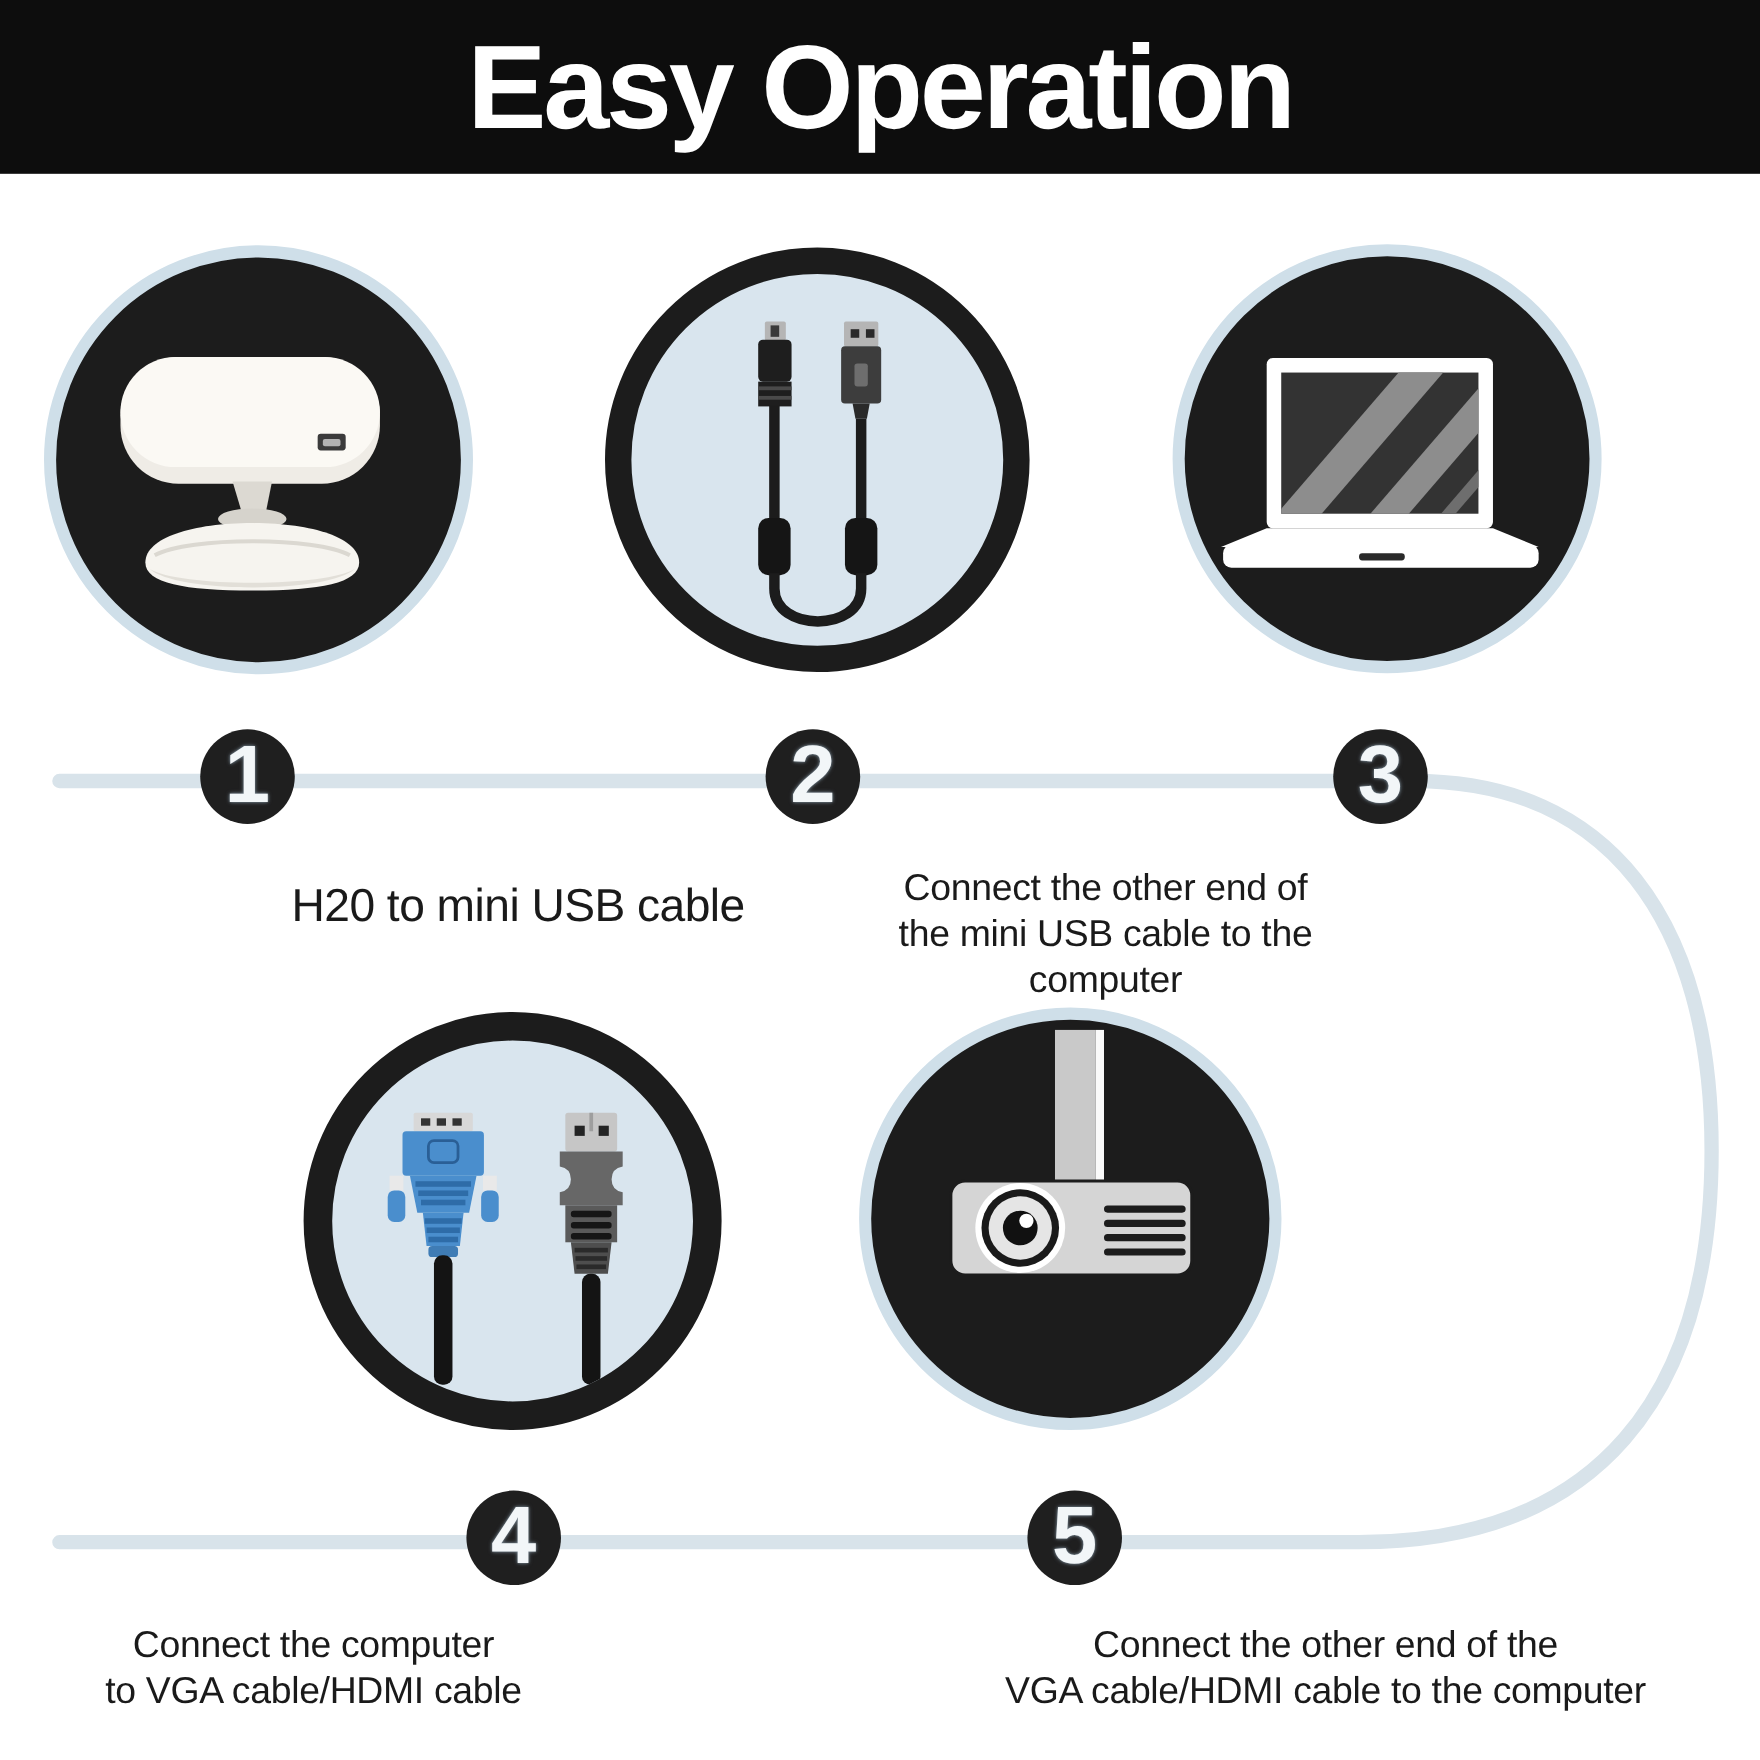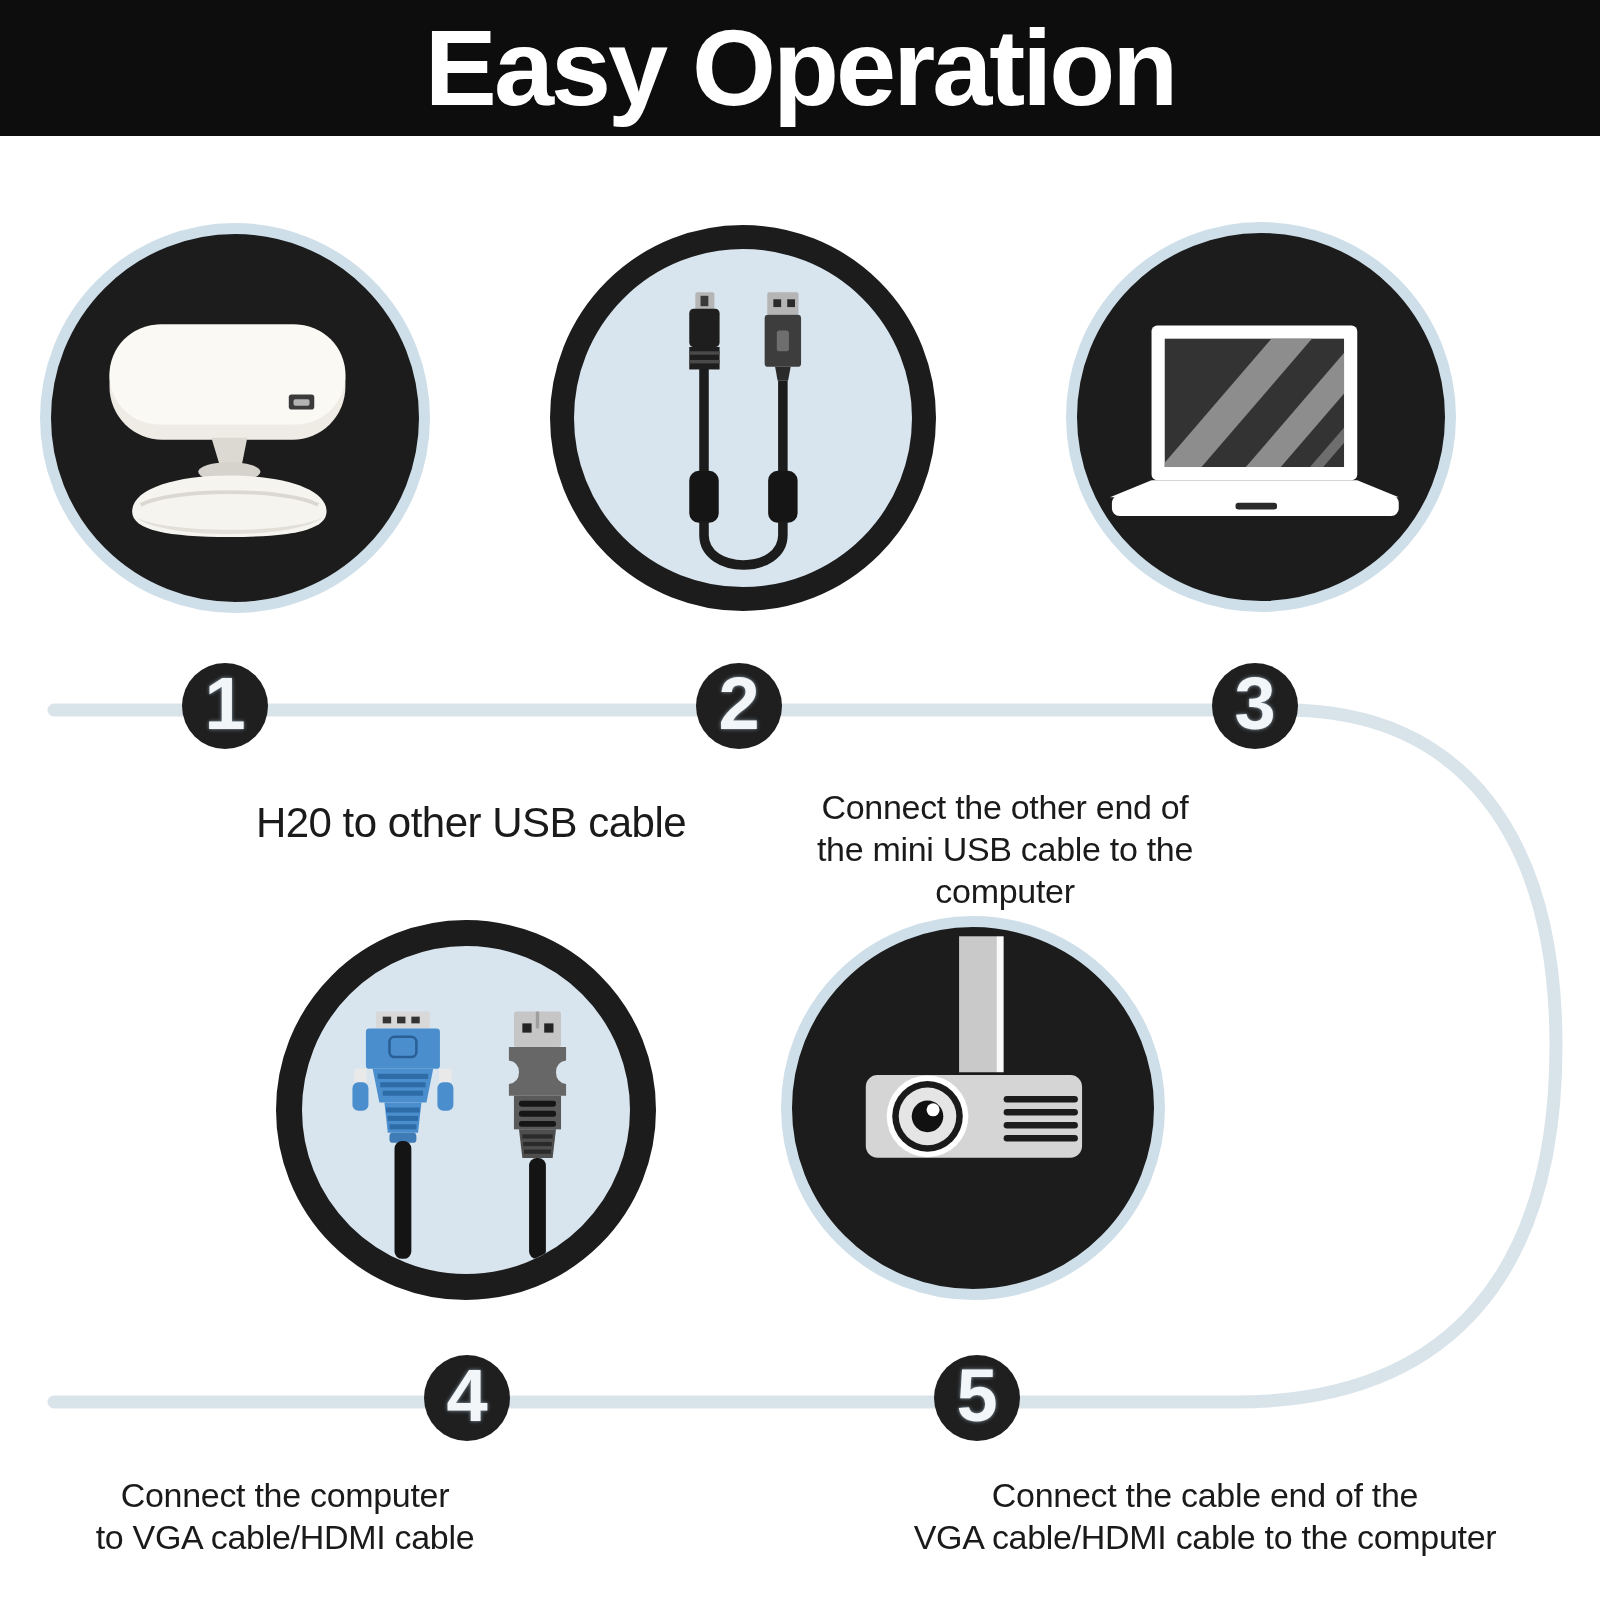"Easy Operation" .banner { height: 136px -> 158px }
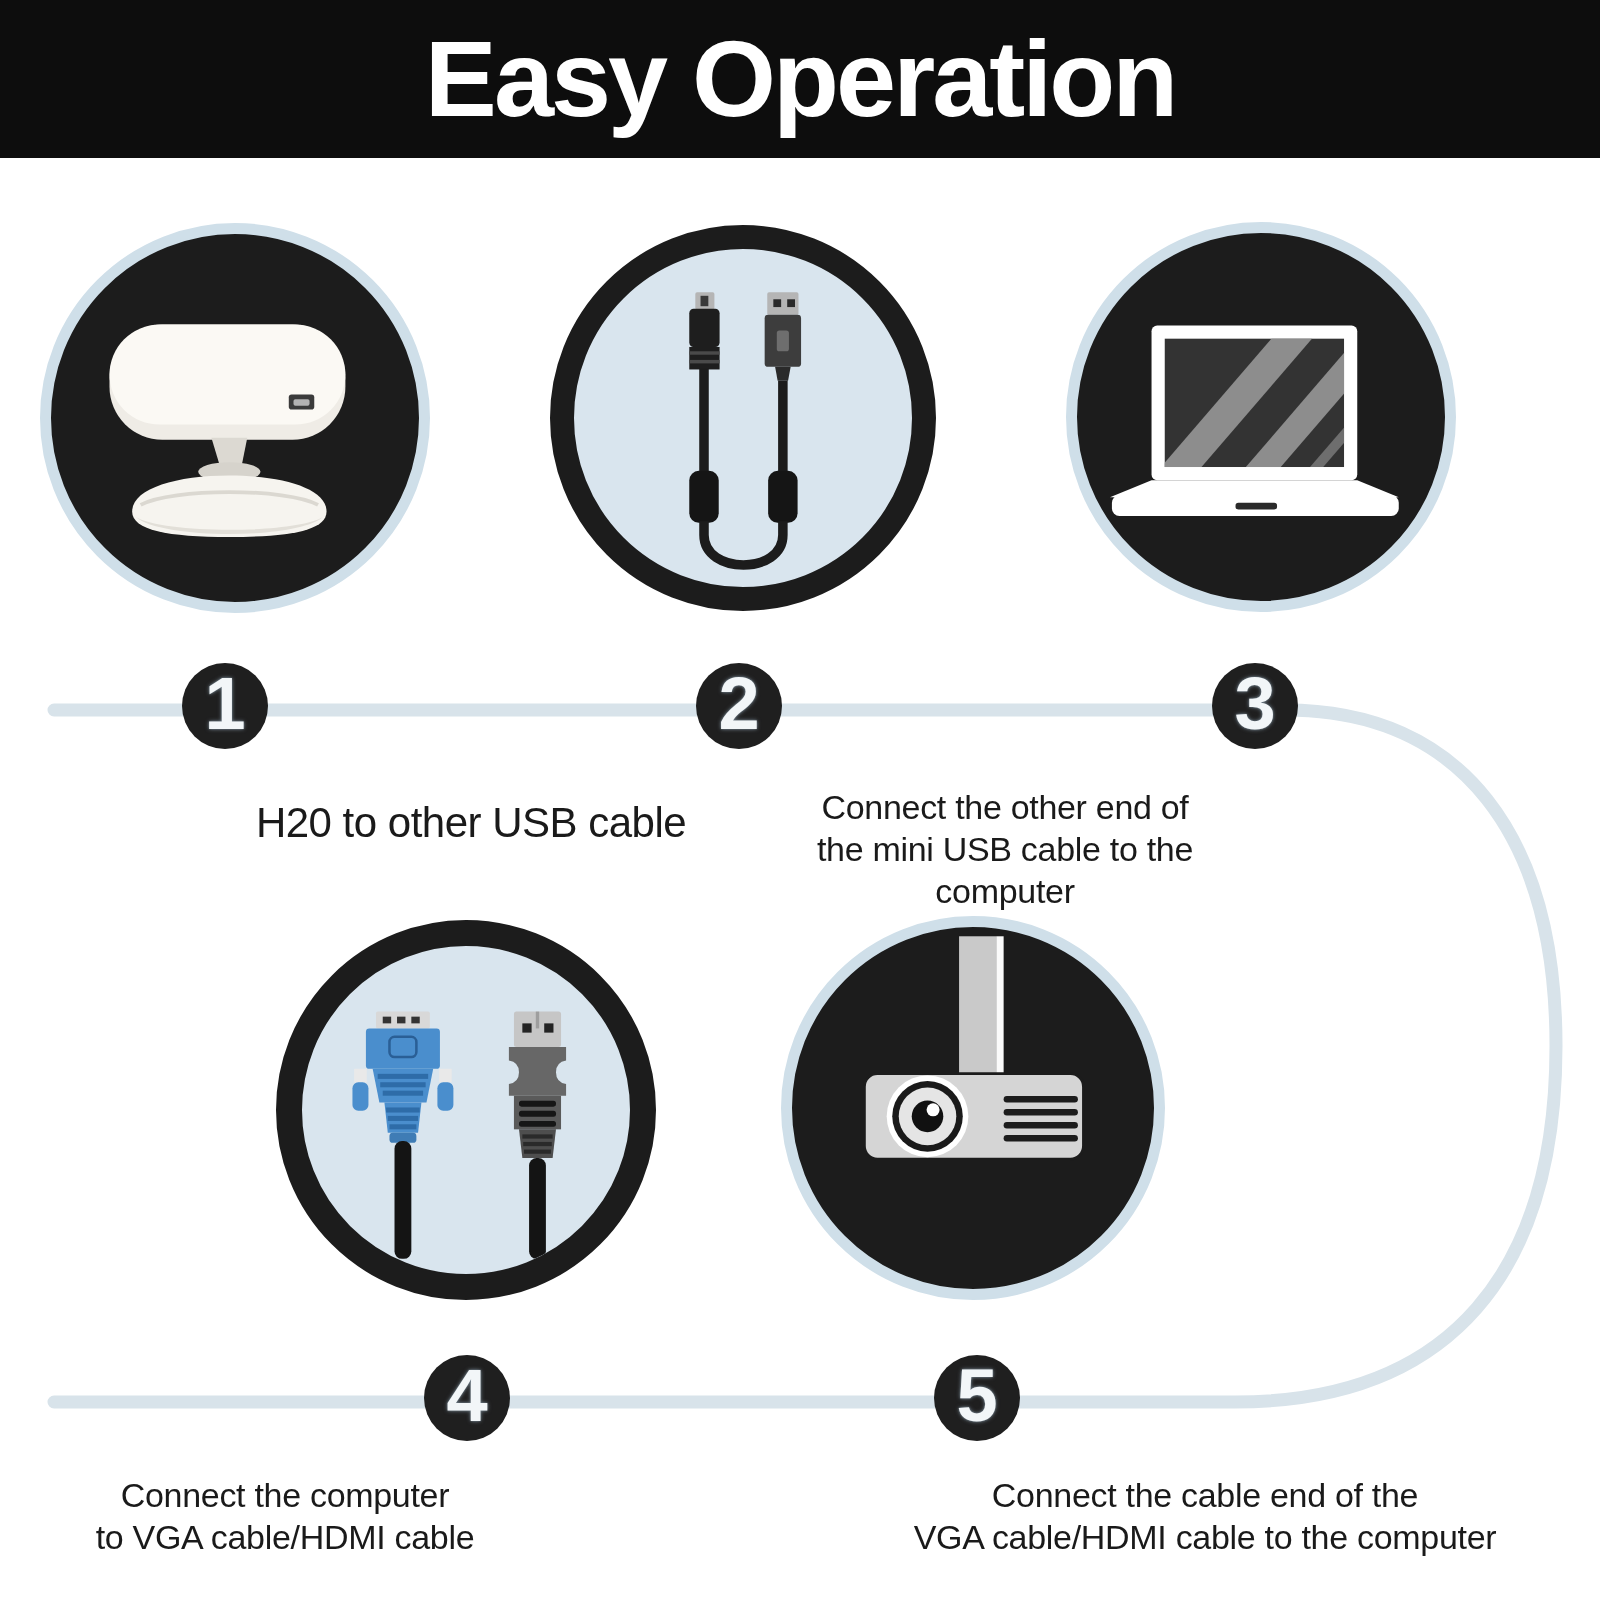"H20 to other USB cable" div.caption { text: other -> mini }
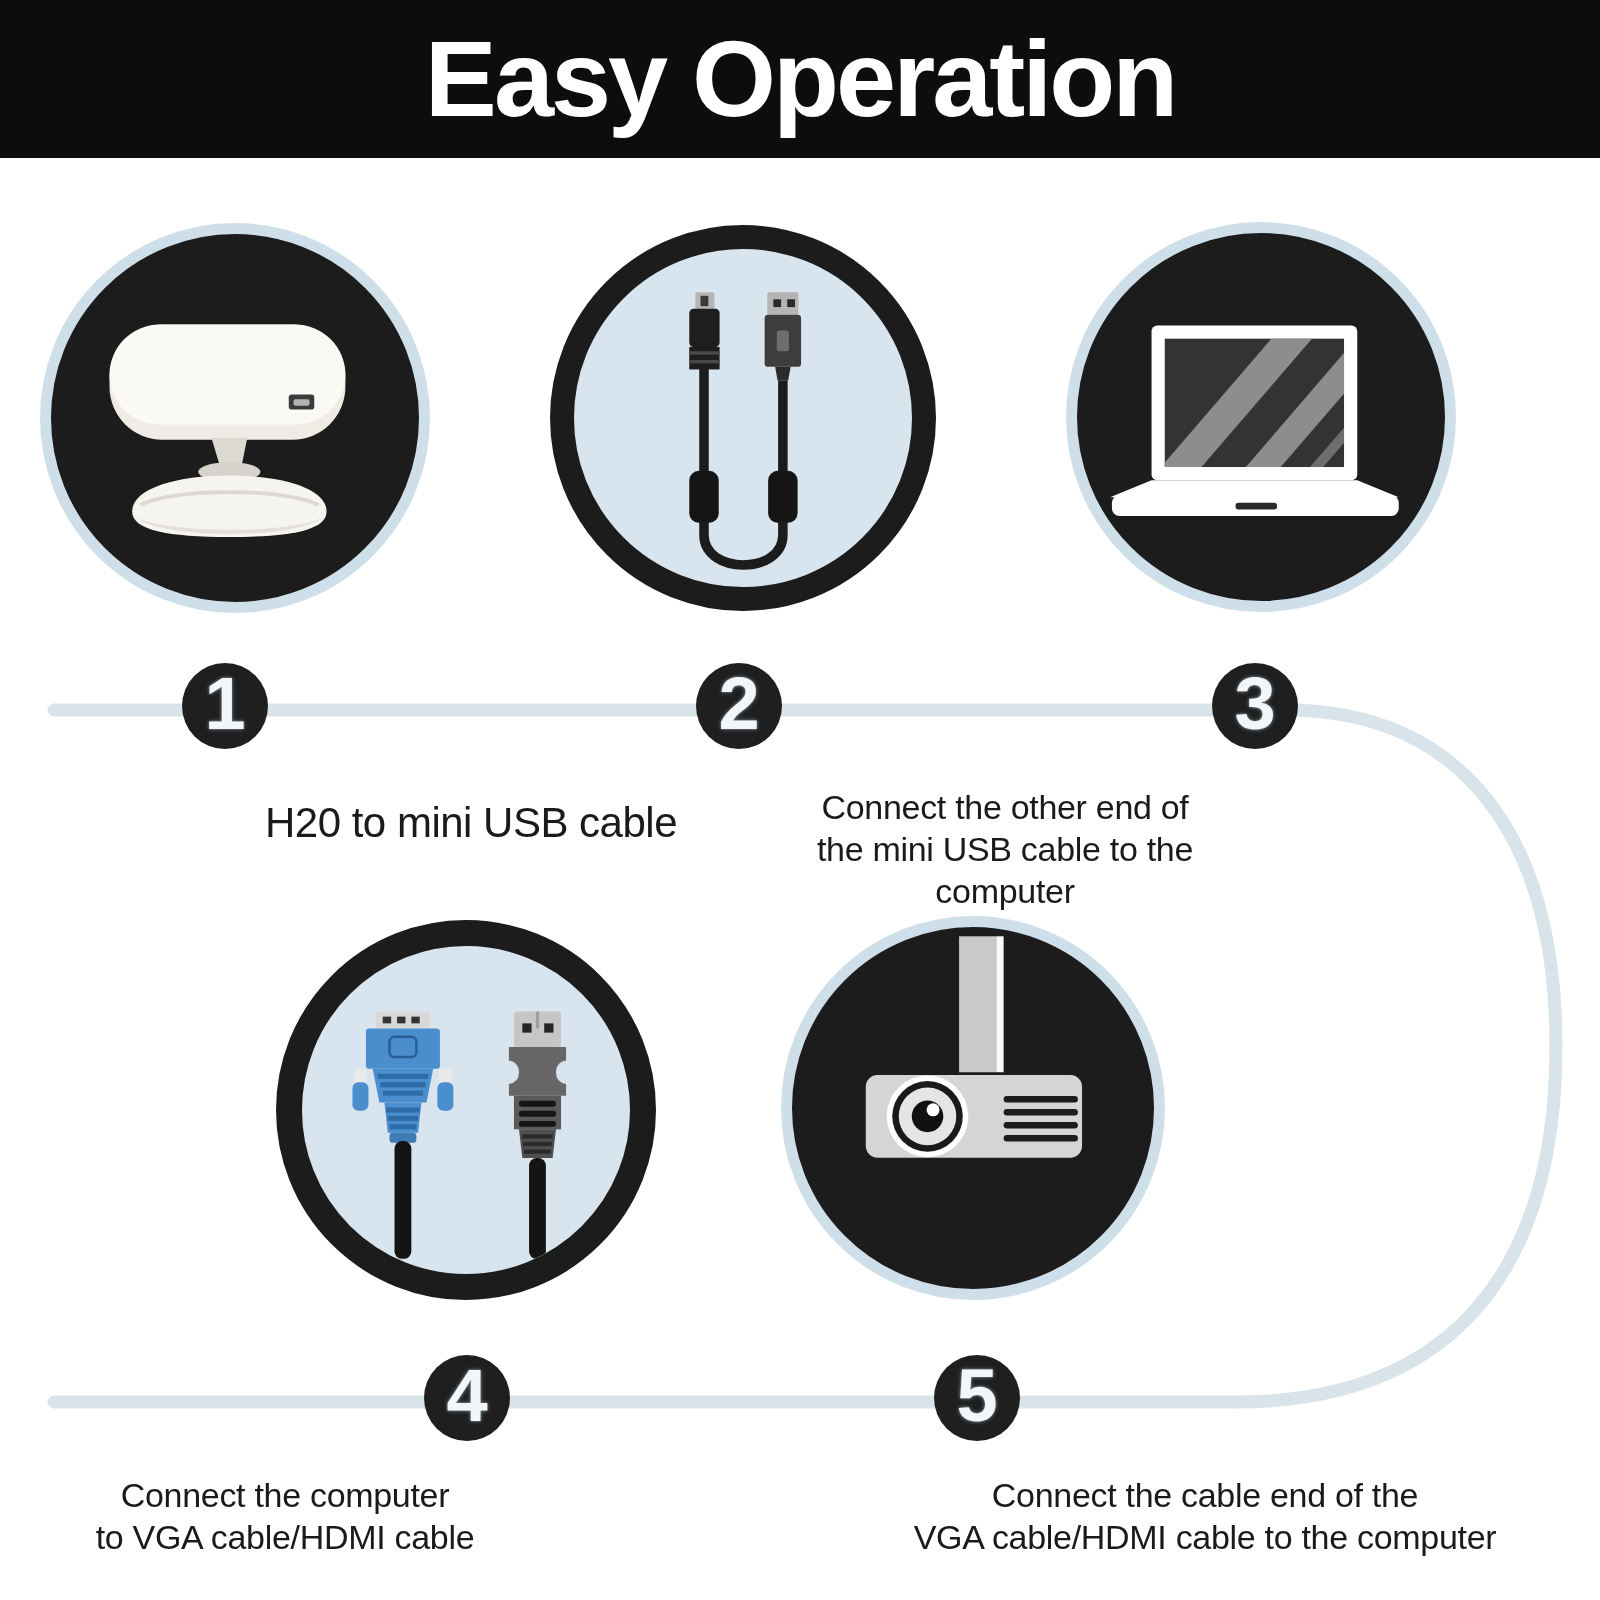"Connect the cable end of" span { text: cable -> other }
